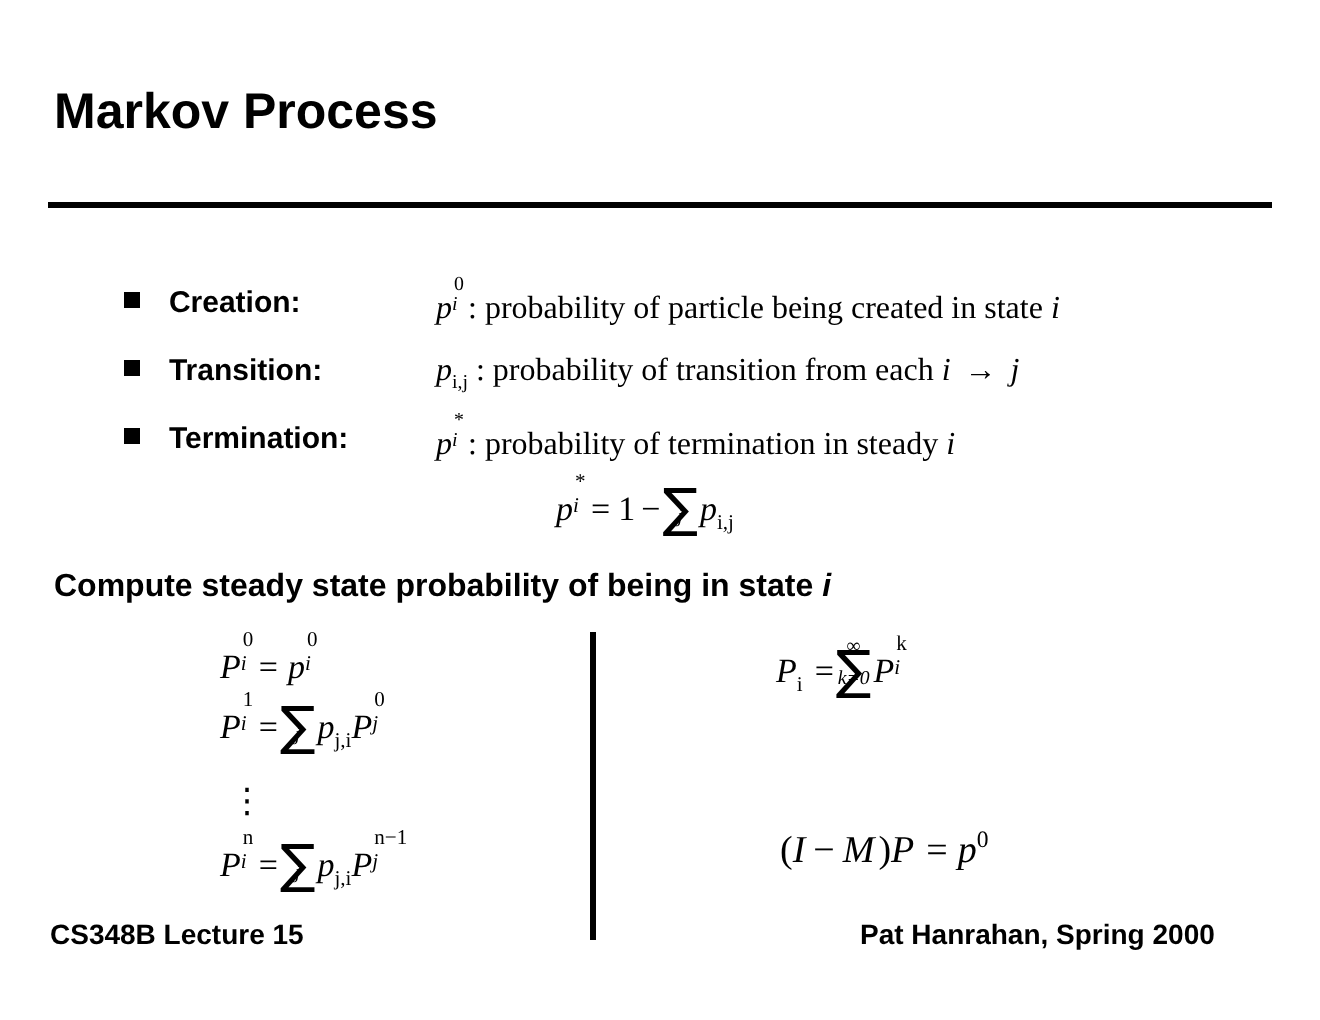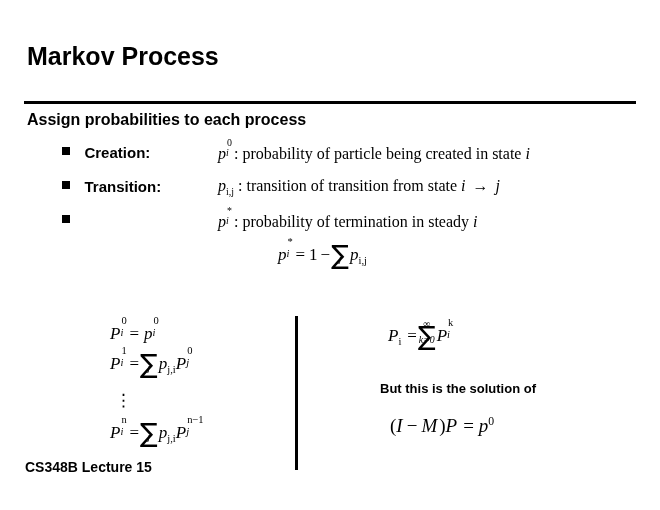"Assign probabilities to each process" div.section-head { html: <div>Assign probabilities to each process</div> -> none }
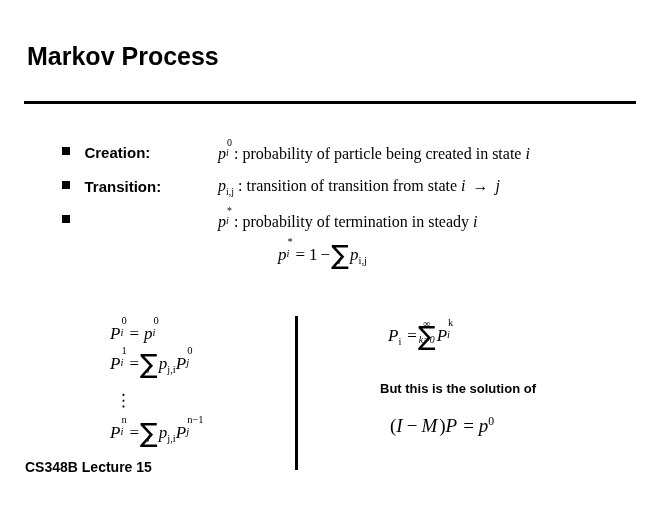": transition of transition from" span { text: transition of transition from state -> probability of transition from each }
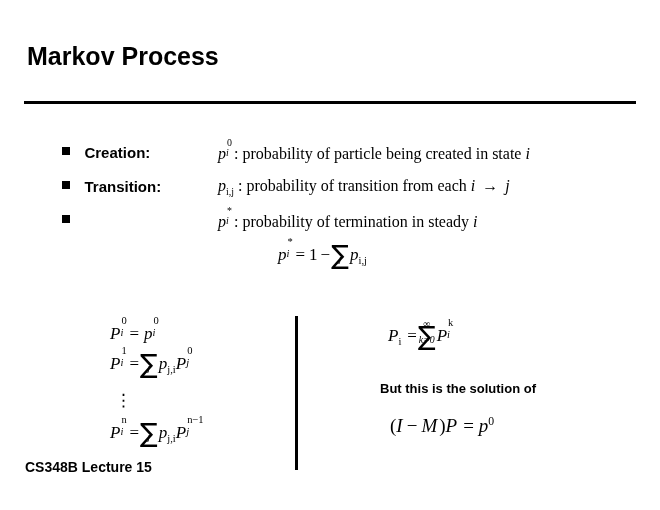"Termination:" span.bullet-label { html: none -> <span>Termination:</span> }
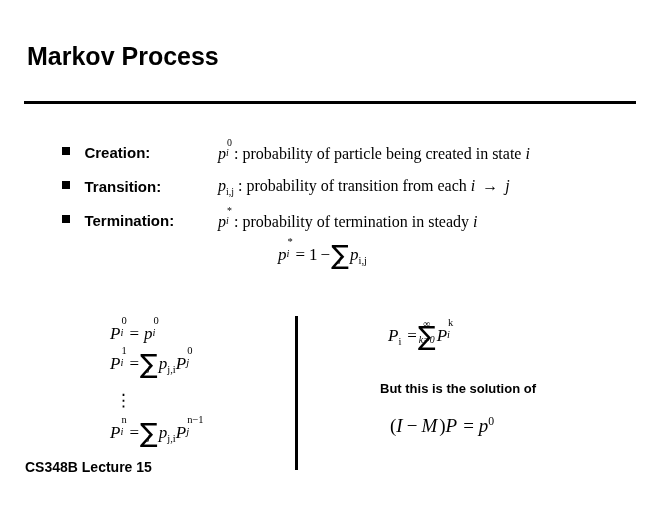"Compute steady state probability of" div.section-head { html: none -> <div> <span>Compute steady state probability of being in state </span><span>i</span> </div> }
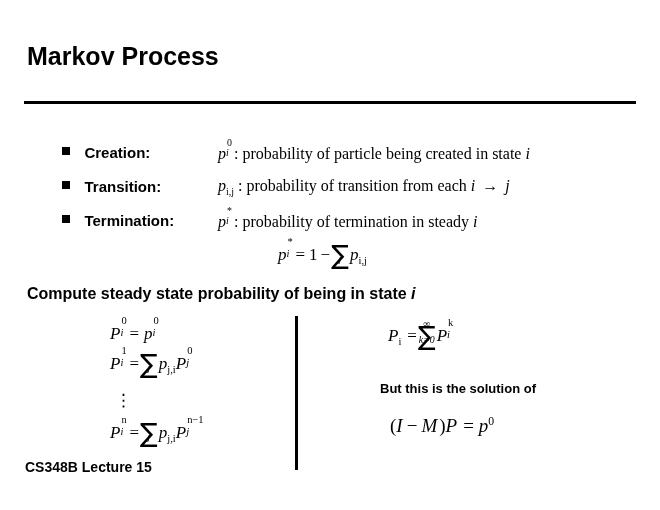"But this is the solution" div { html: <div>But this is the solution of</div> -> none }
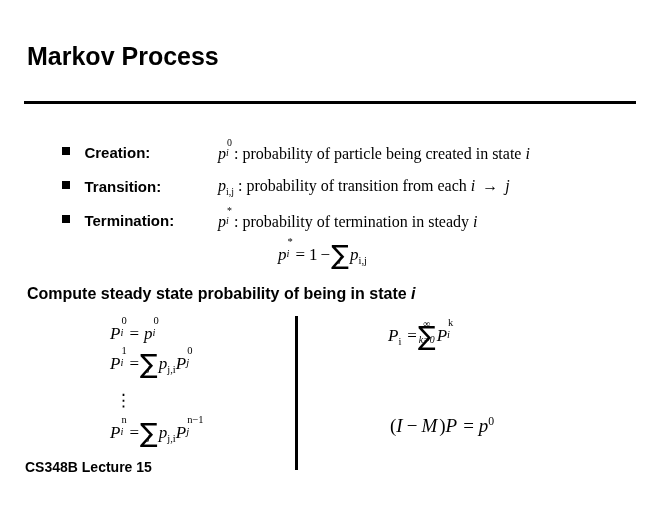"Pat Hanrahan, Spring 2000" div.footer { html: none -> <div>Pat Hanrahan, Spring 2000</div> }
